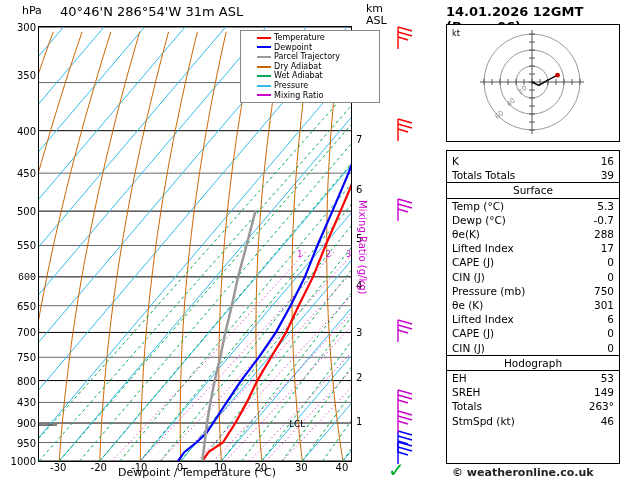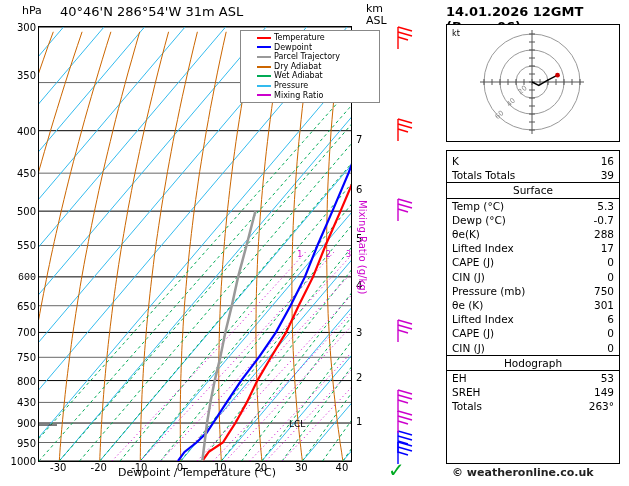"StmSpd (kt)" div.trow { html: none -> <div> <span>StmSpd (kt)</span> <span>46</span> </div> }
